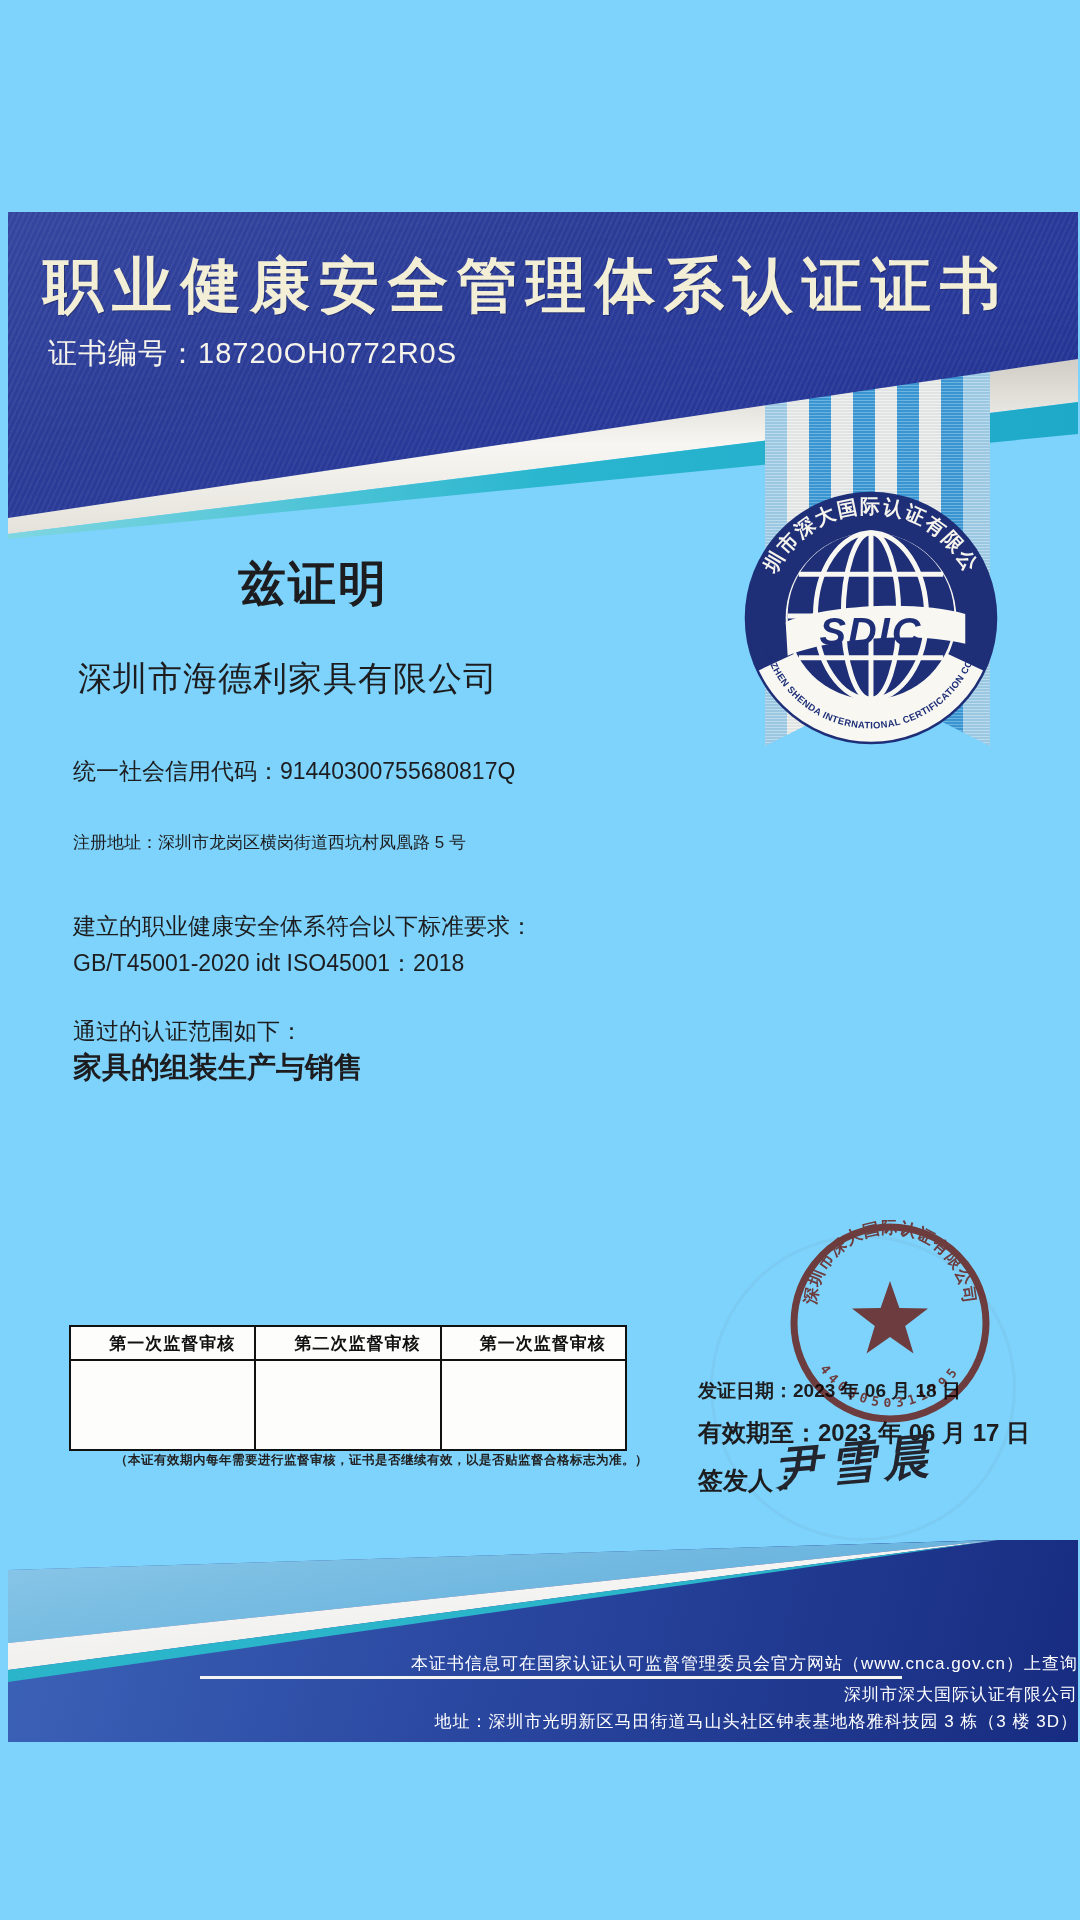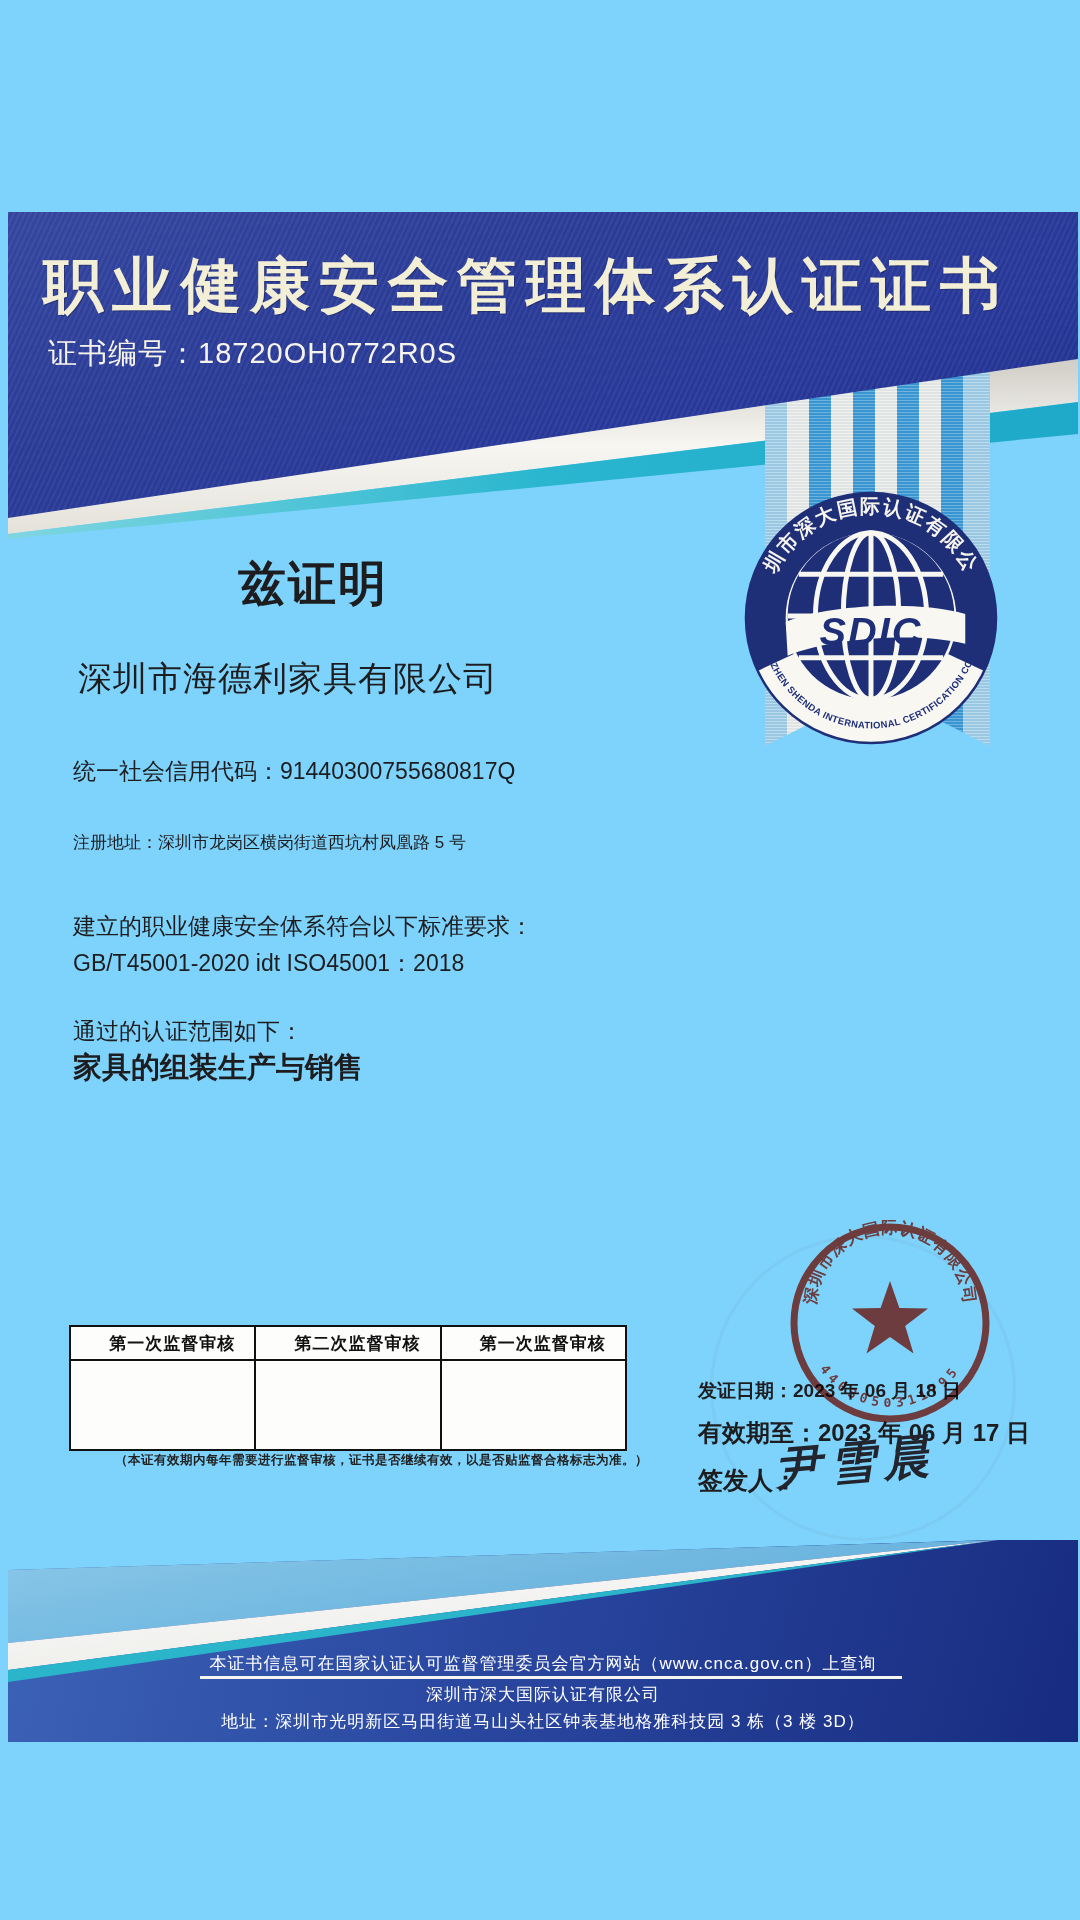"本证书信息可在国家认证认可监督管理委员会官方网站（www.cnca.gov.cn" .f-line { text-align: center -> right }
